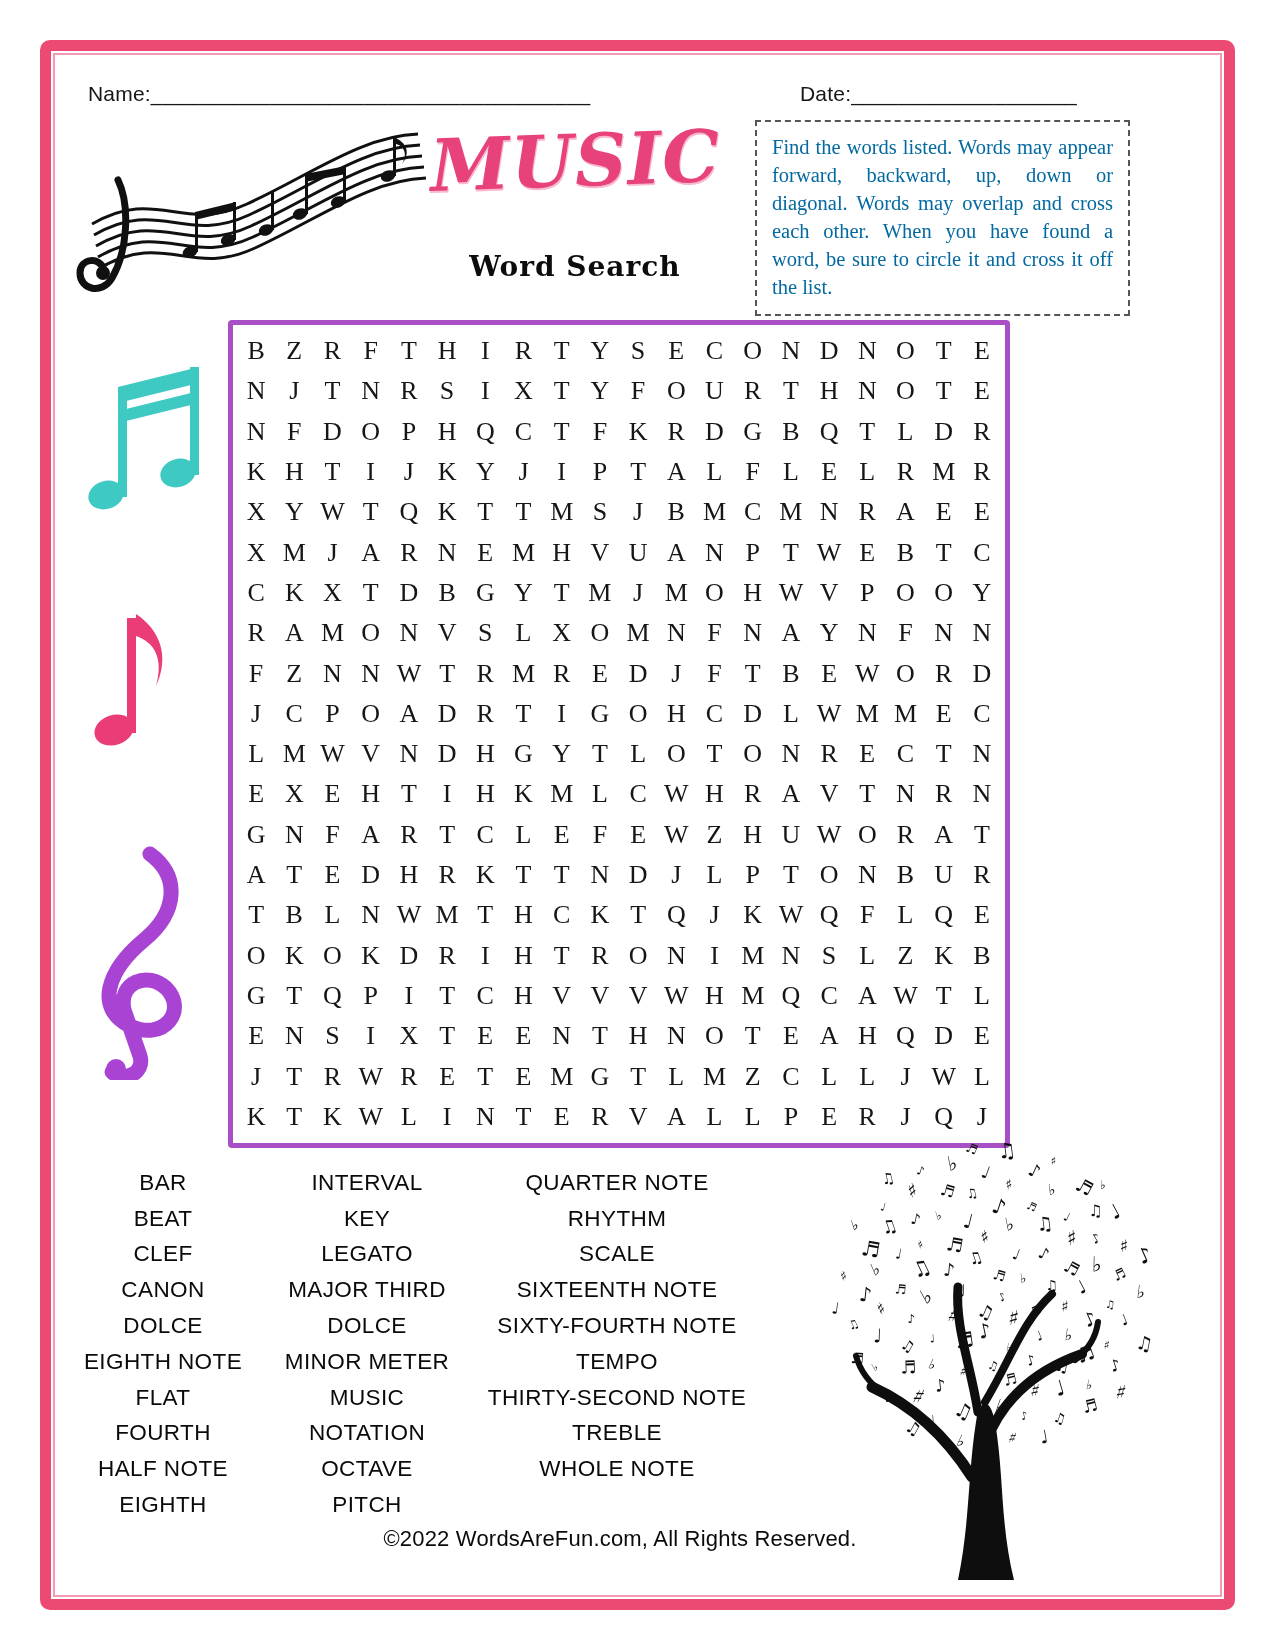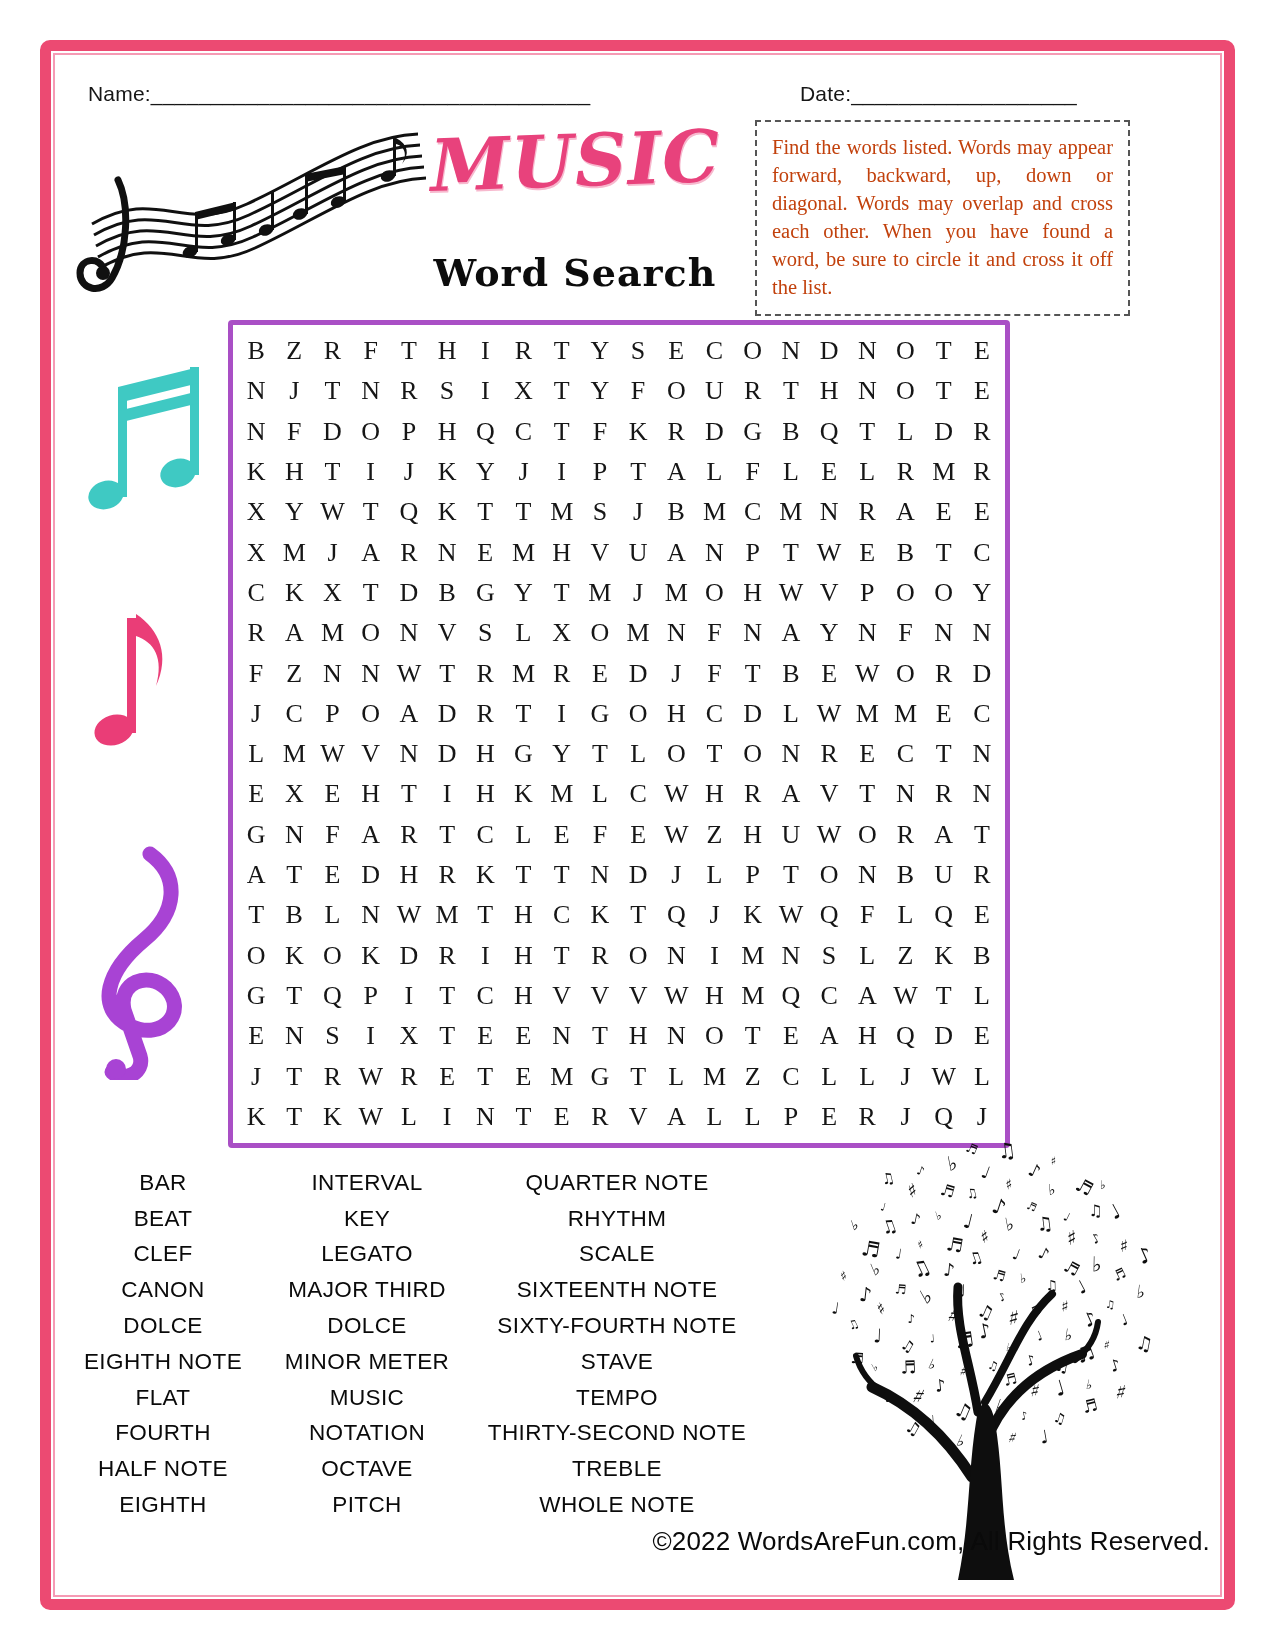"Find the words listed. Words" .instructions { color: #c2410c -> #0369a1 }
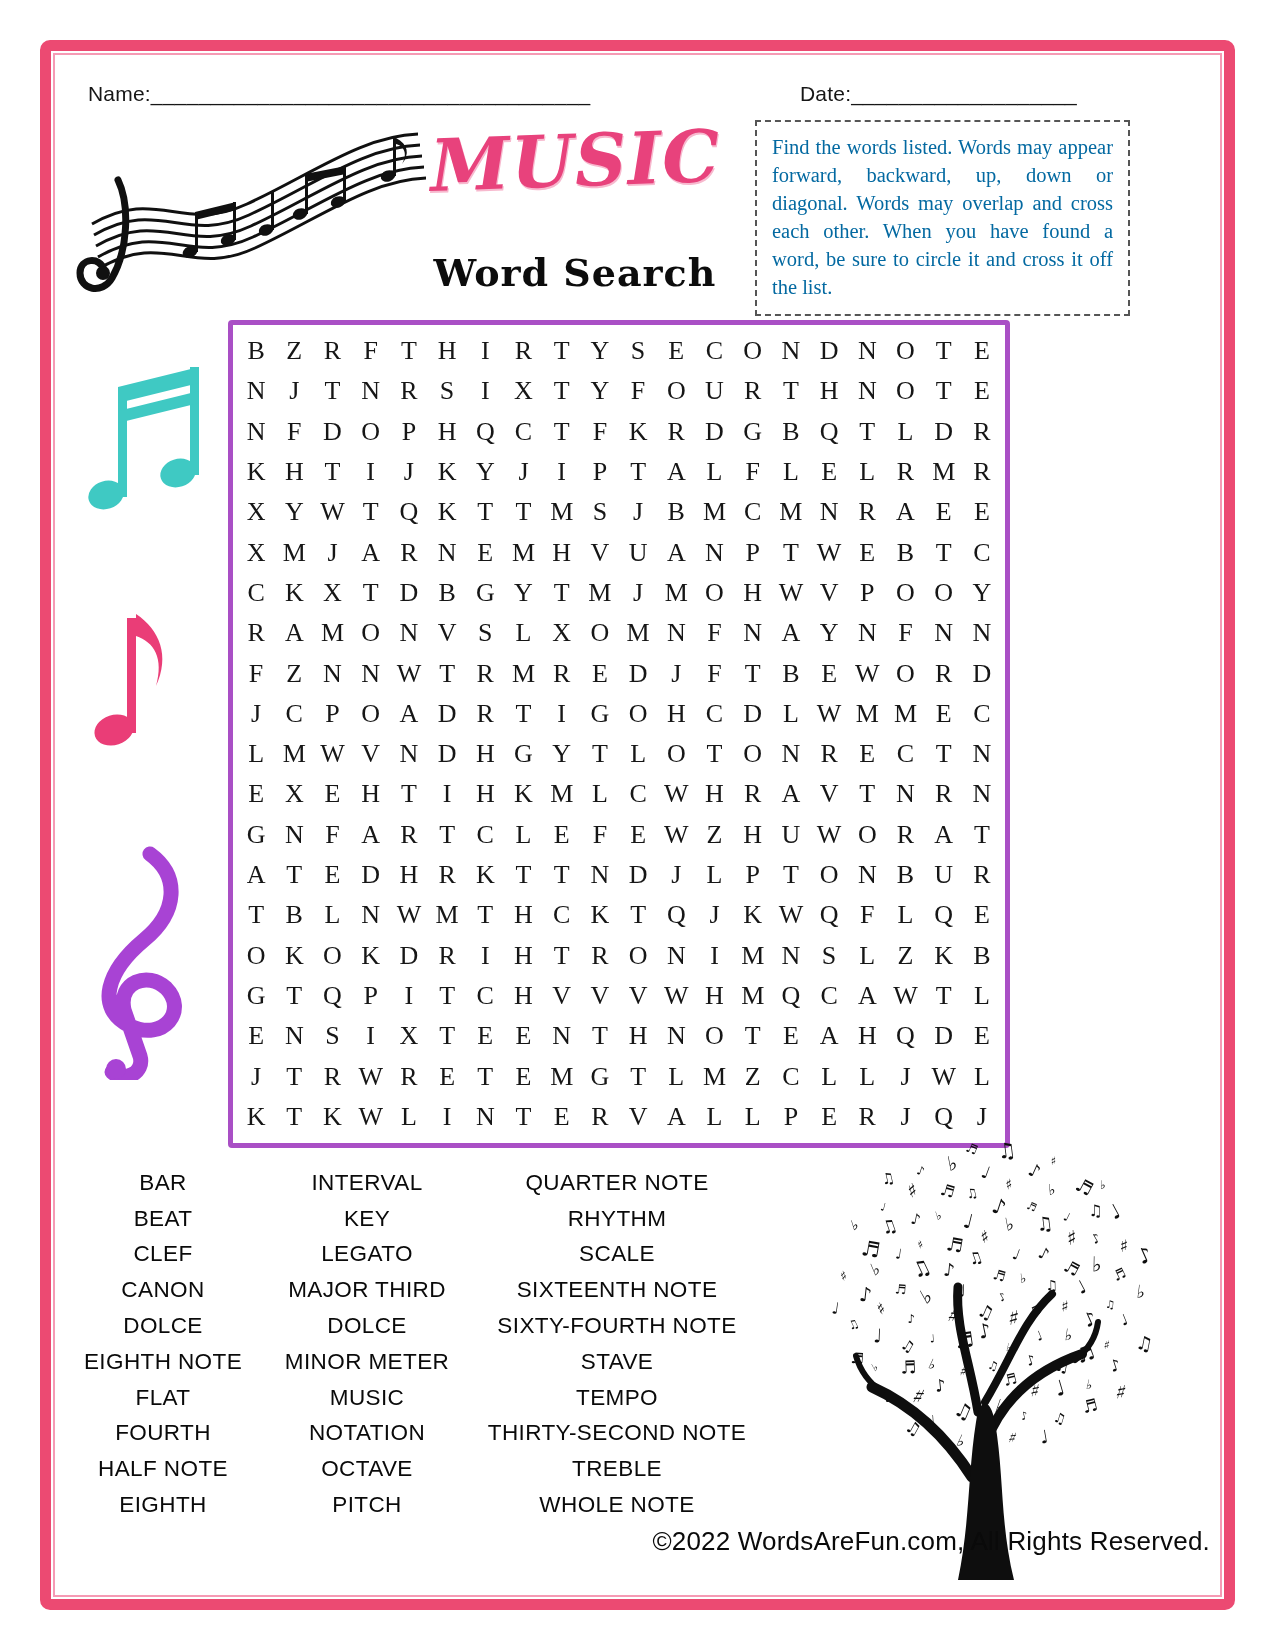"Word Search" .title-sub { font-size: 38px -> 28px }
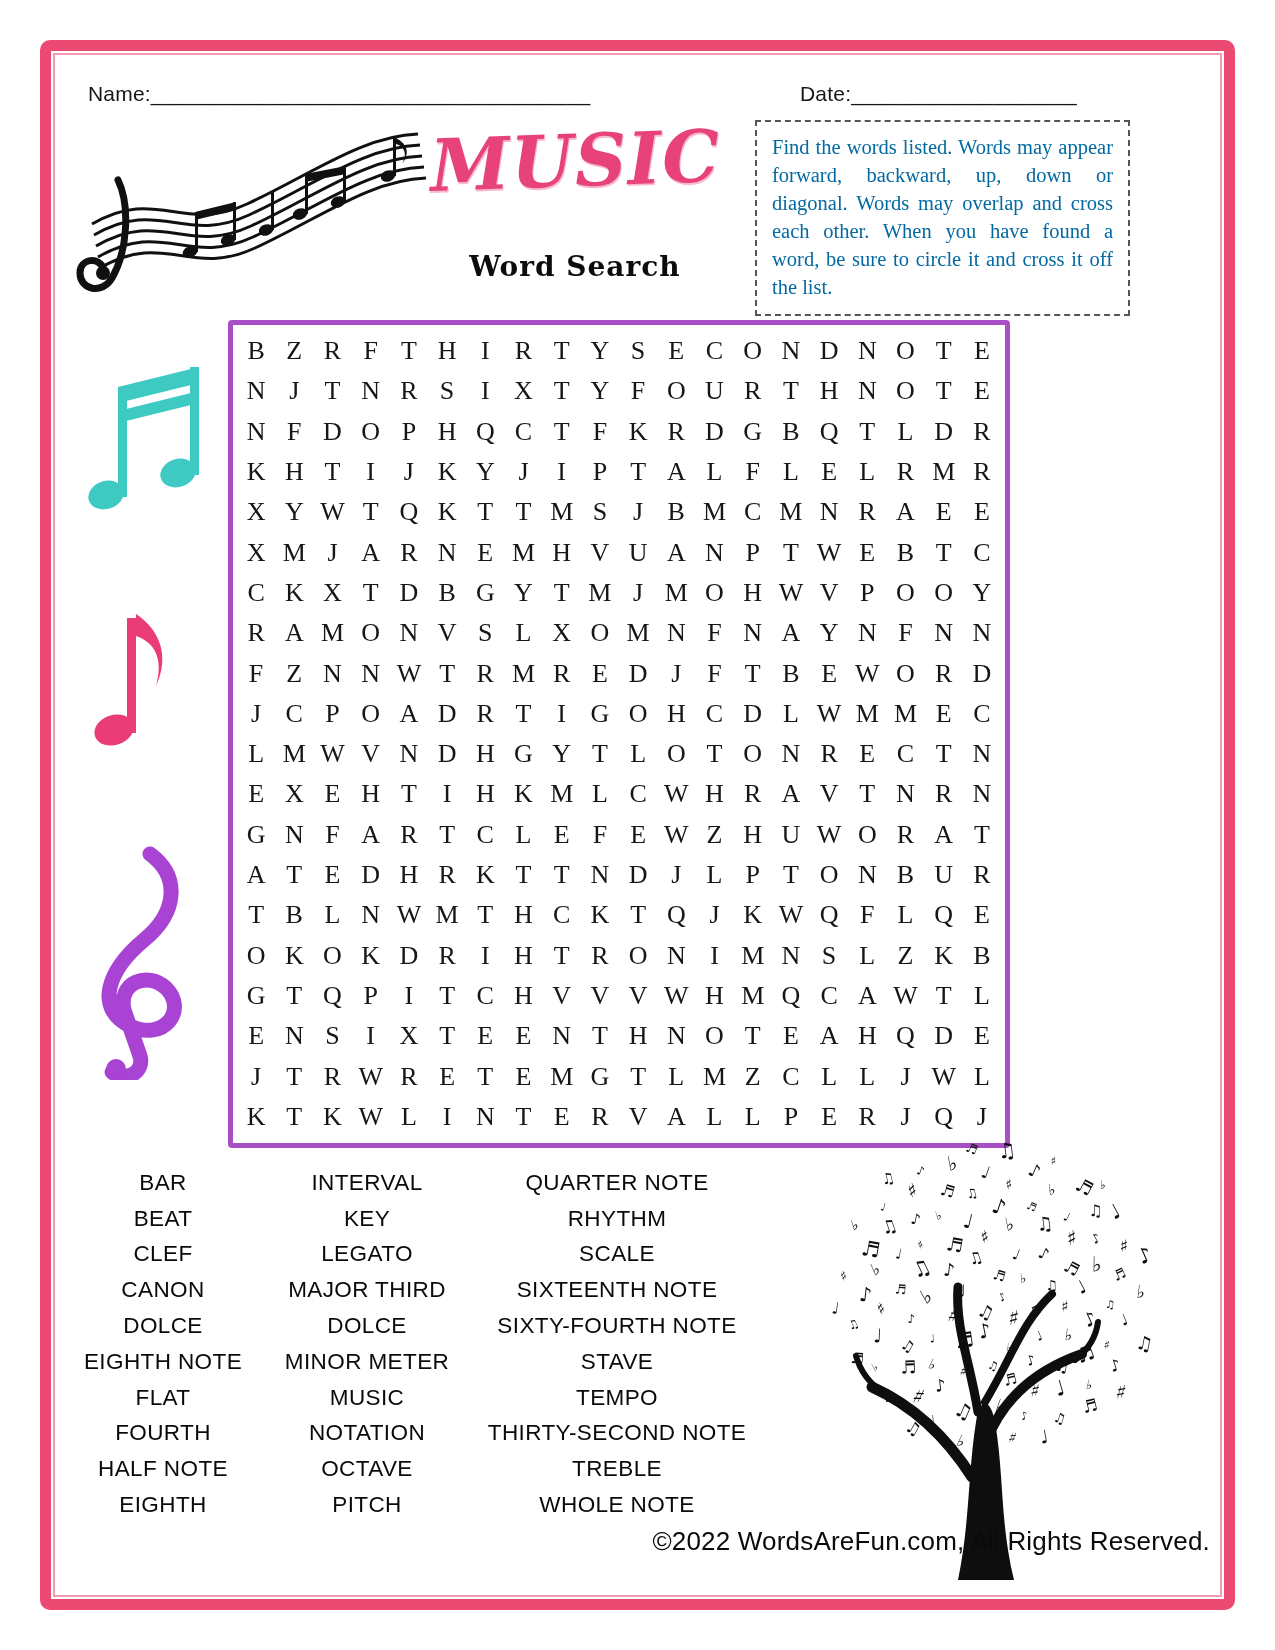"STAVE" div.word { html: <div>STAVE</div> -> none }
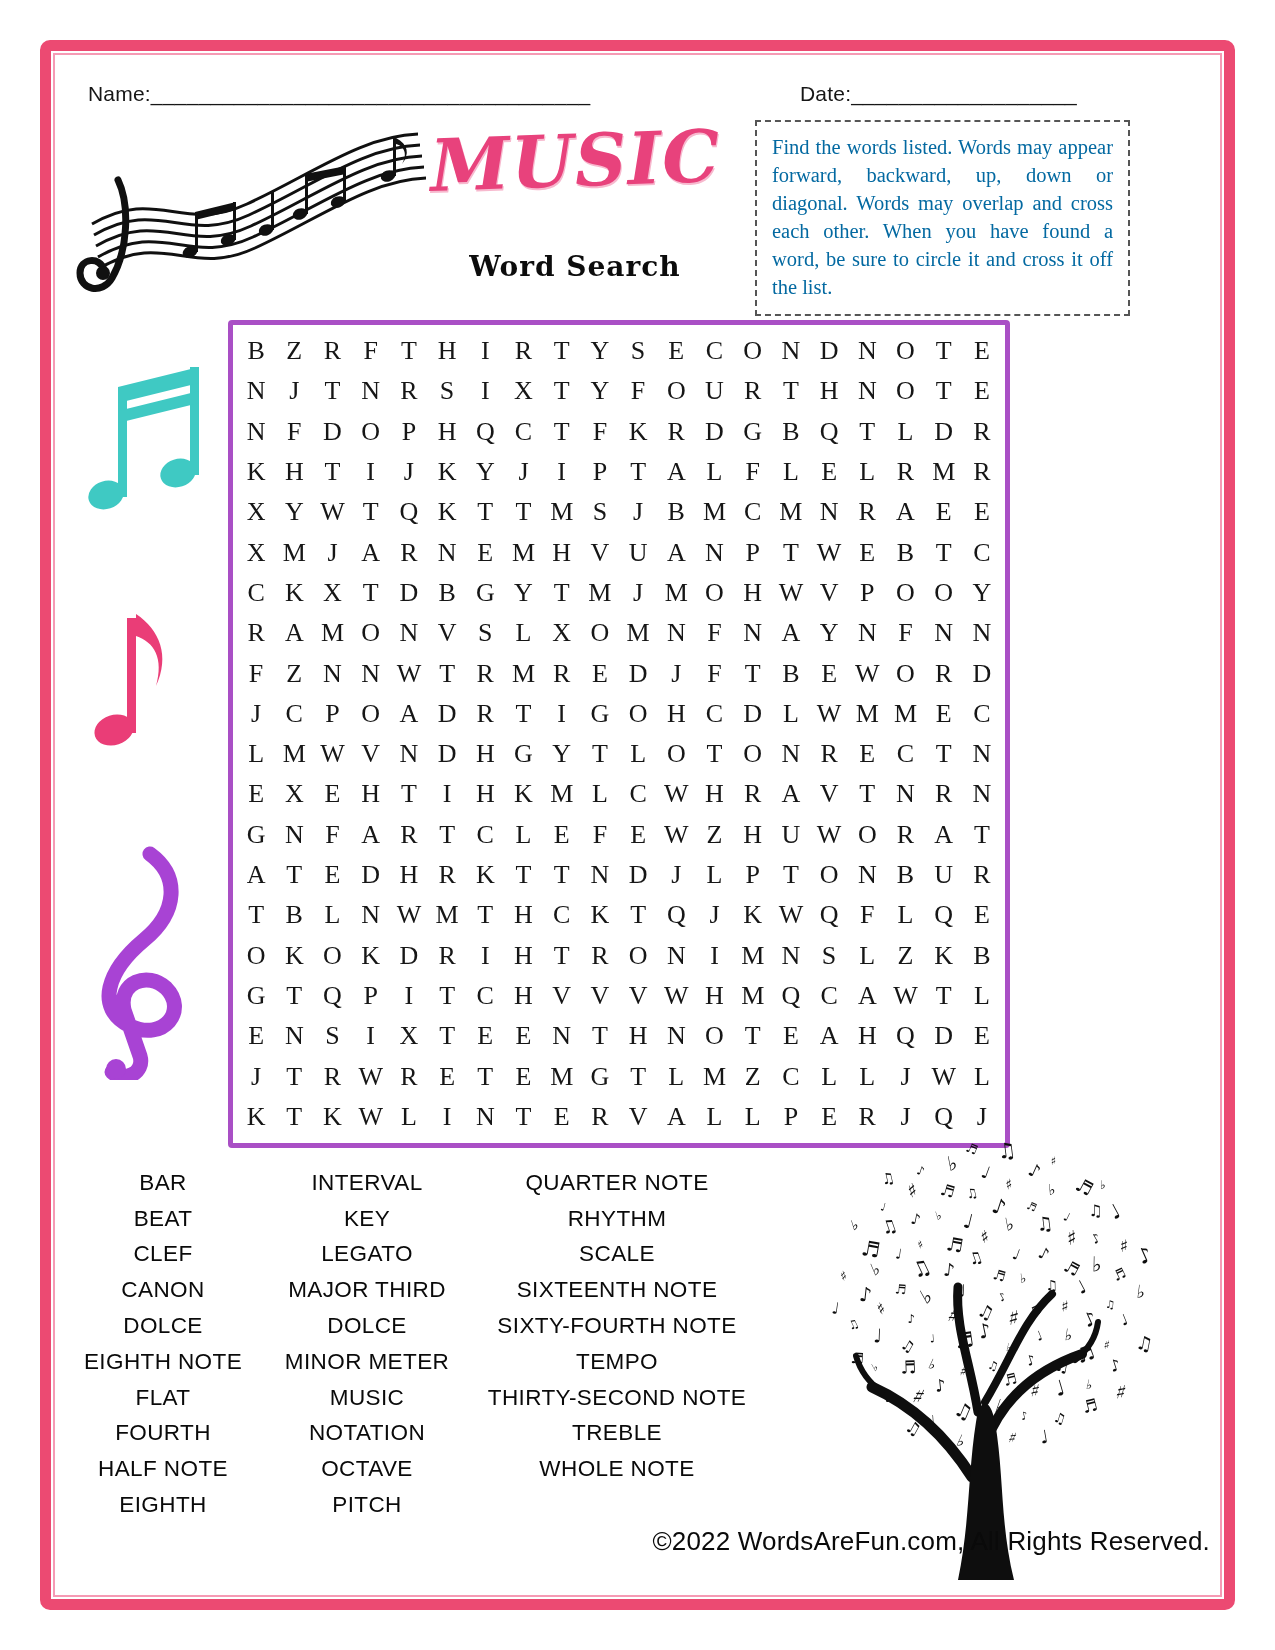"©2022 WordsAreFun.com, All Rights" .copyright { font-size: 26px -> 22px; text-align: right -> center }
